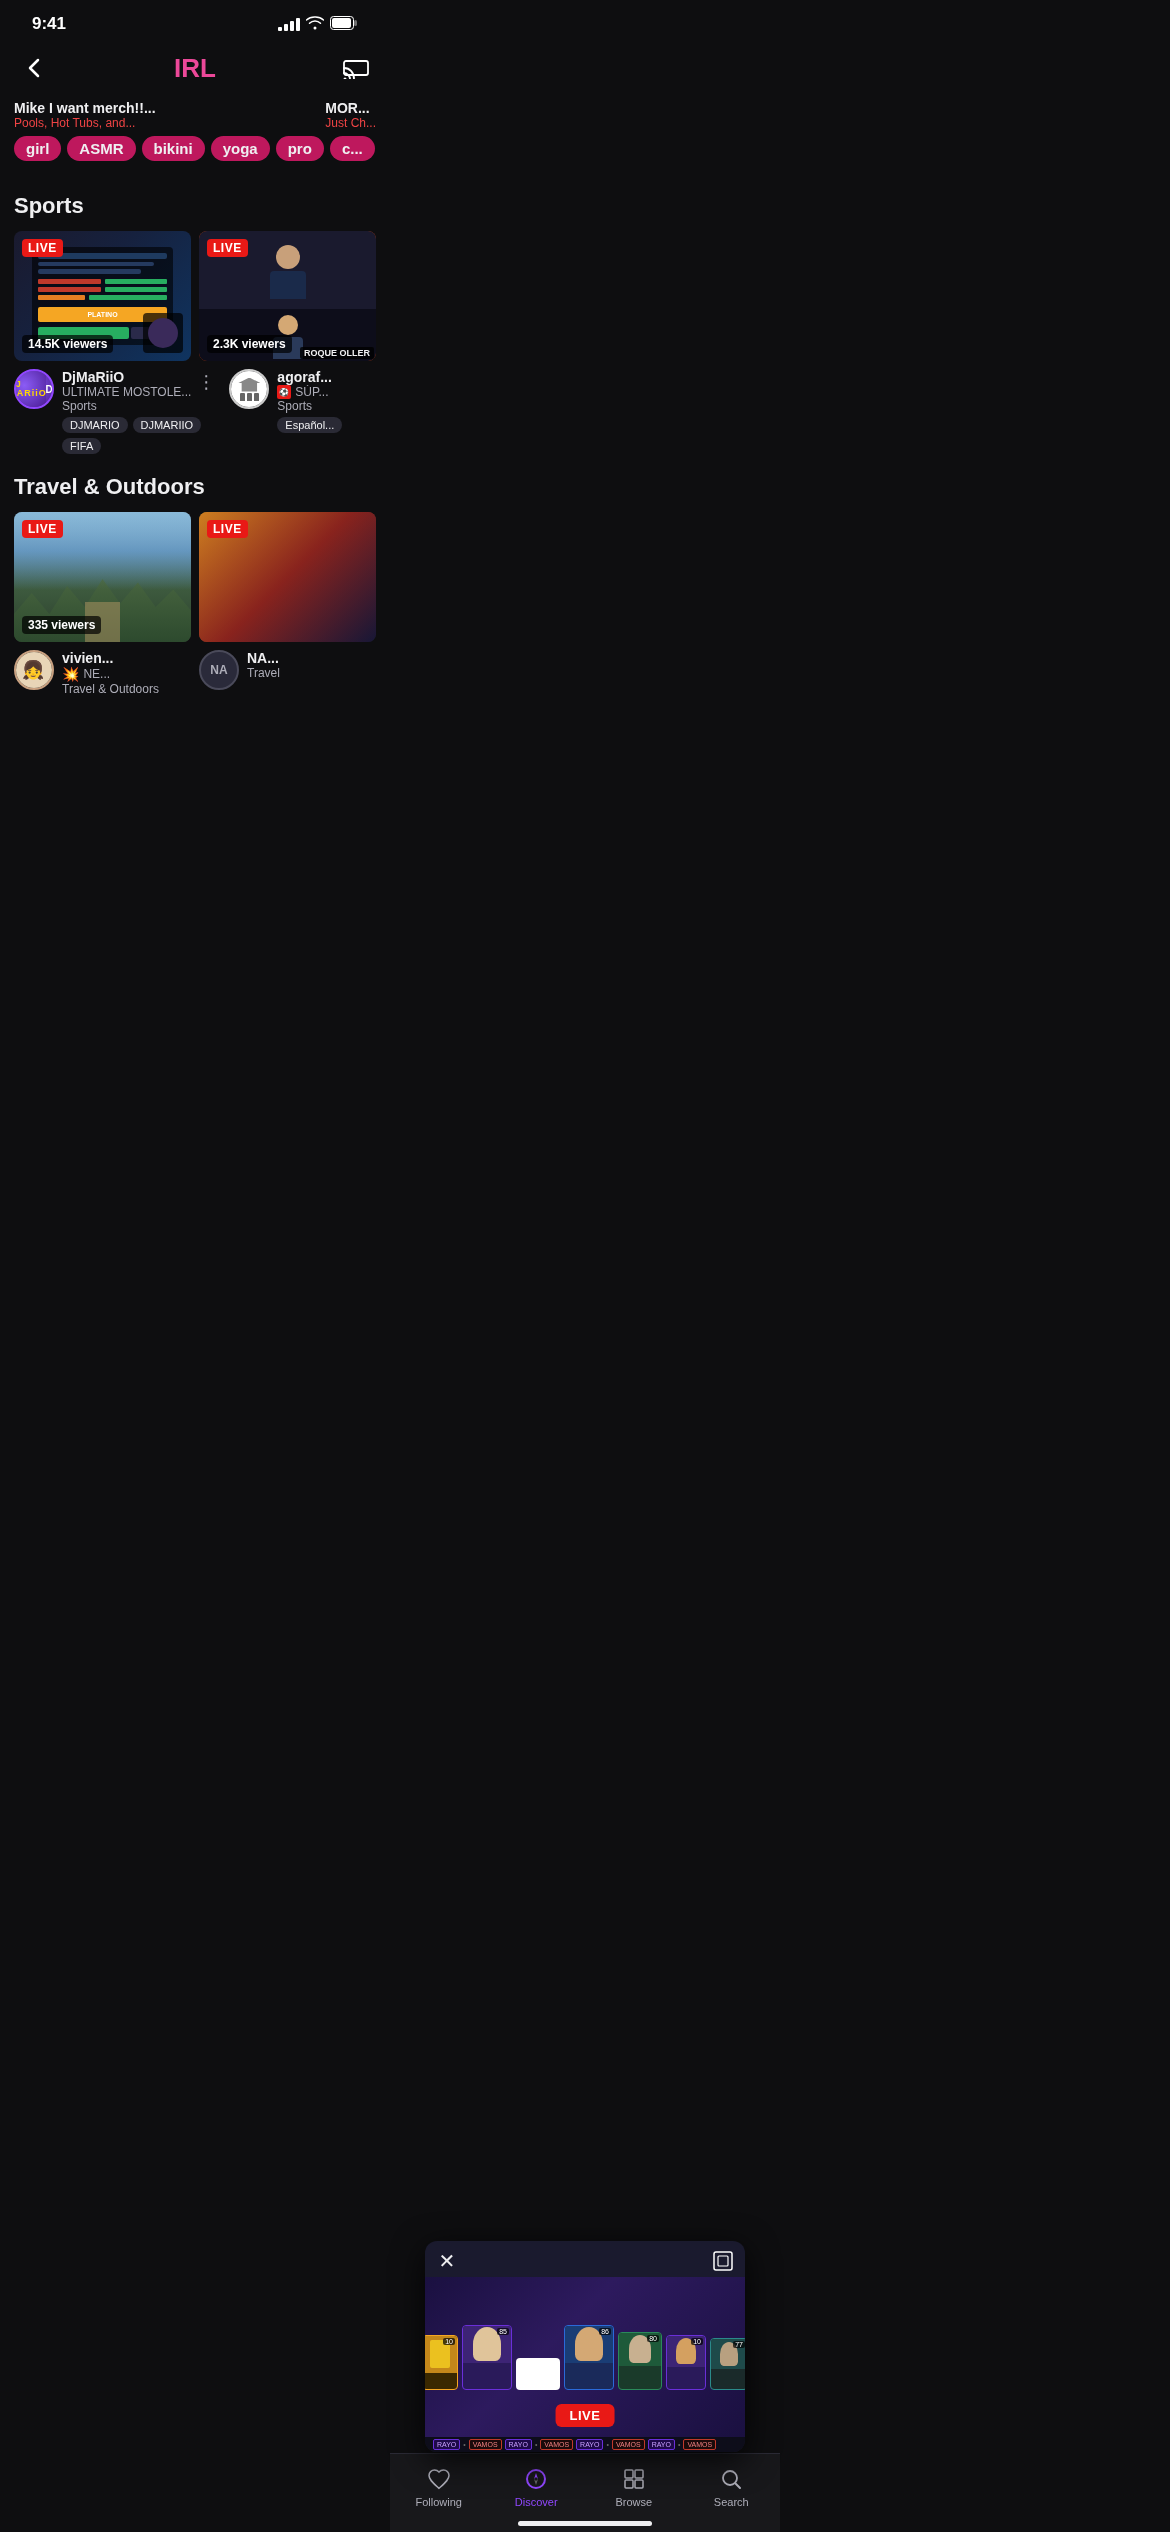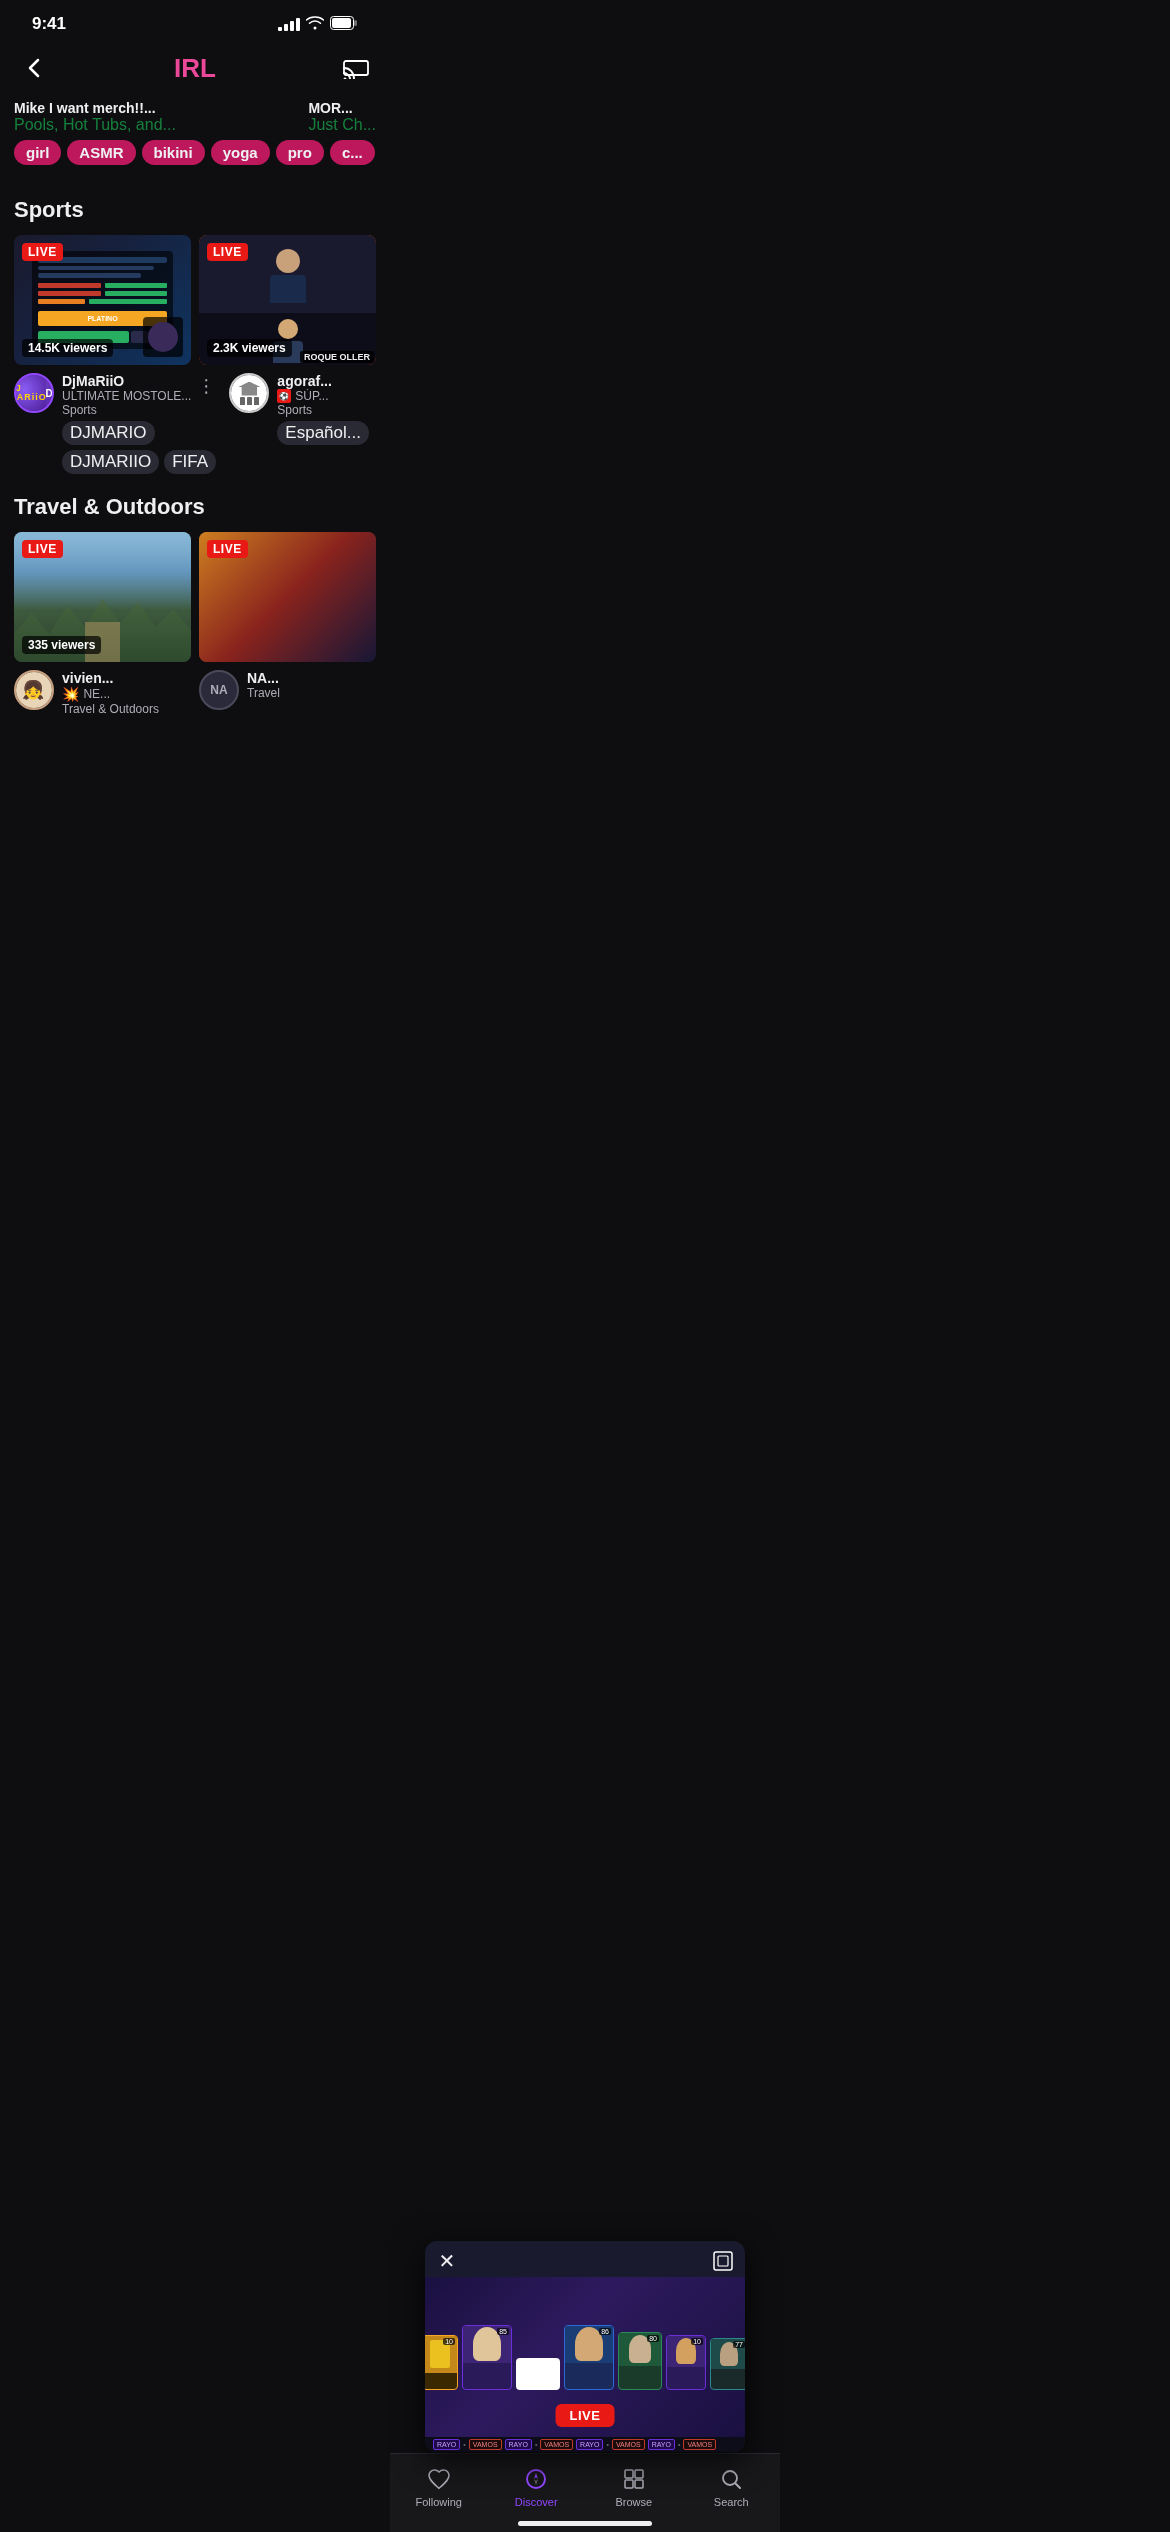"Pools, Hot Tubs, and..." .stream-subtitle-text { color: #15803d -> #ef4444; font-size: 16px -> 12px }
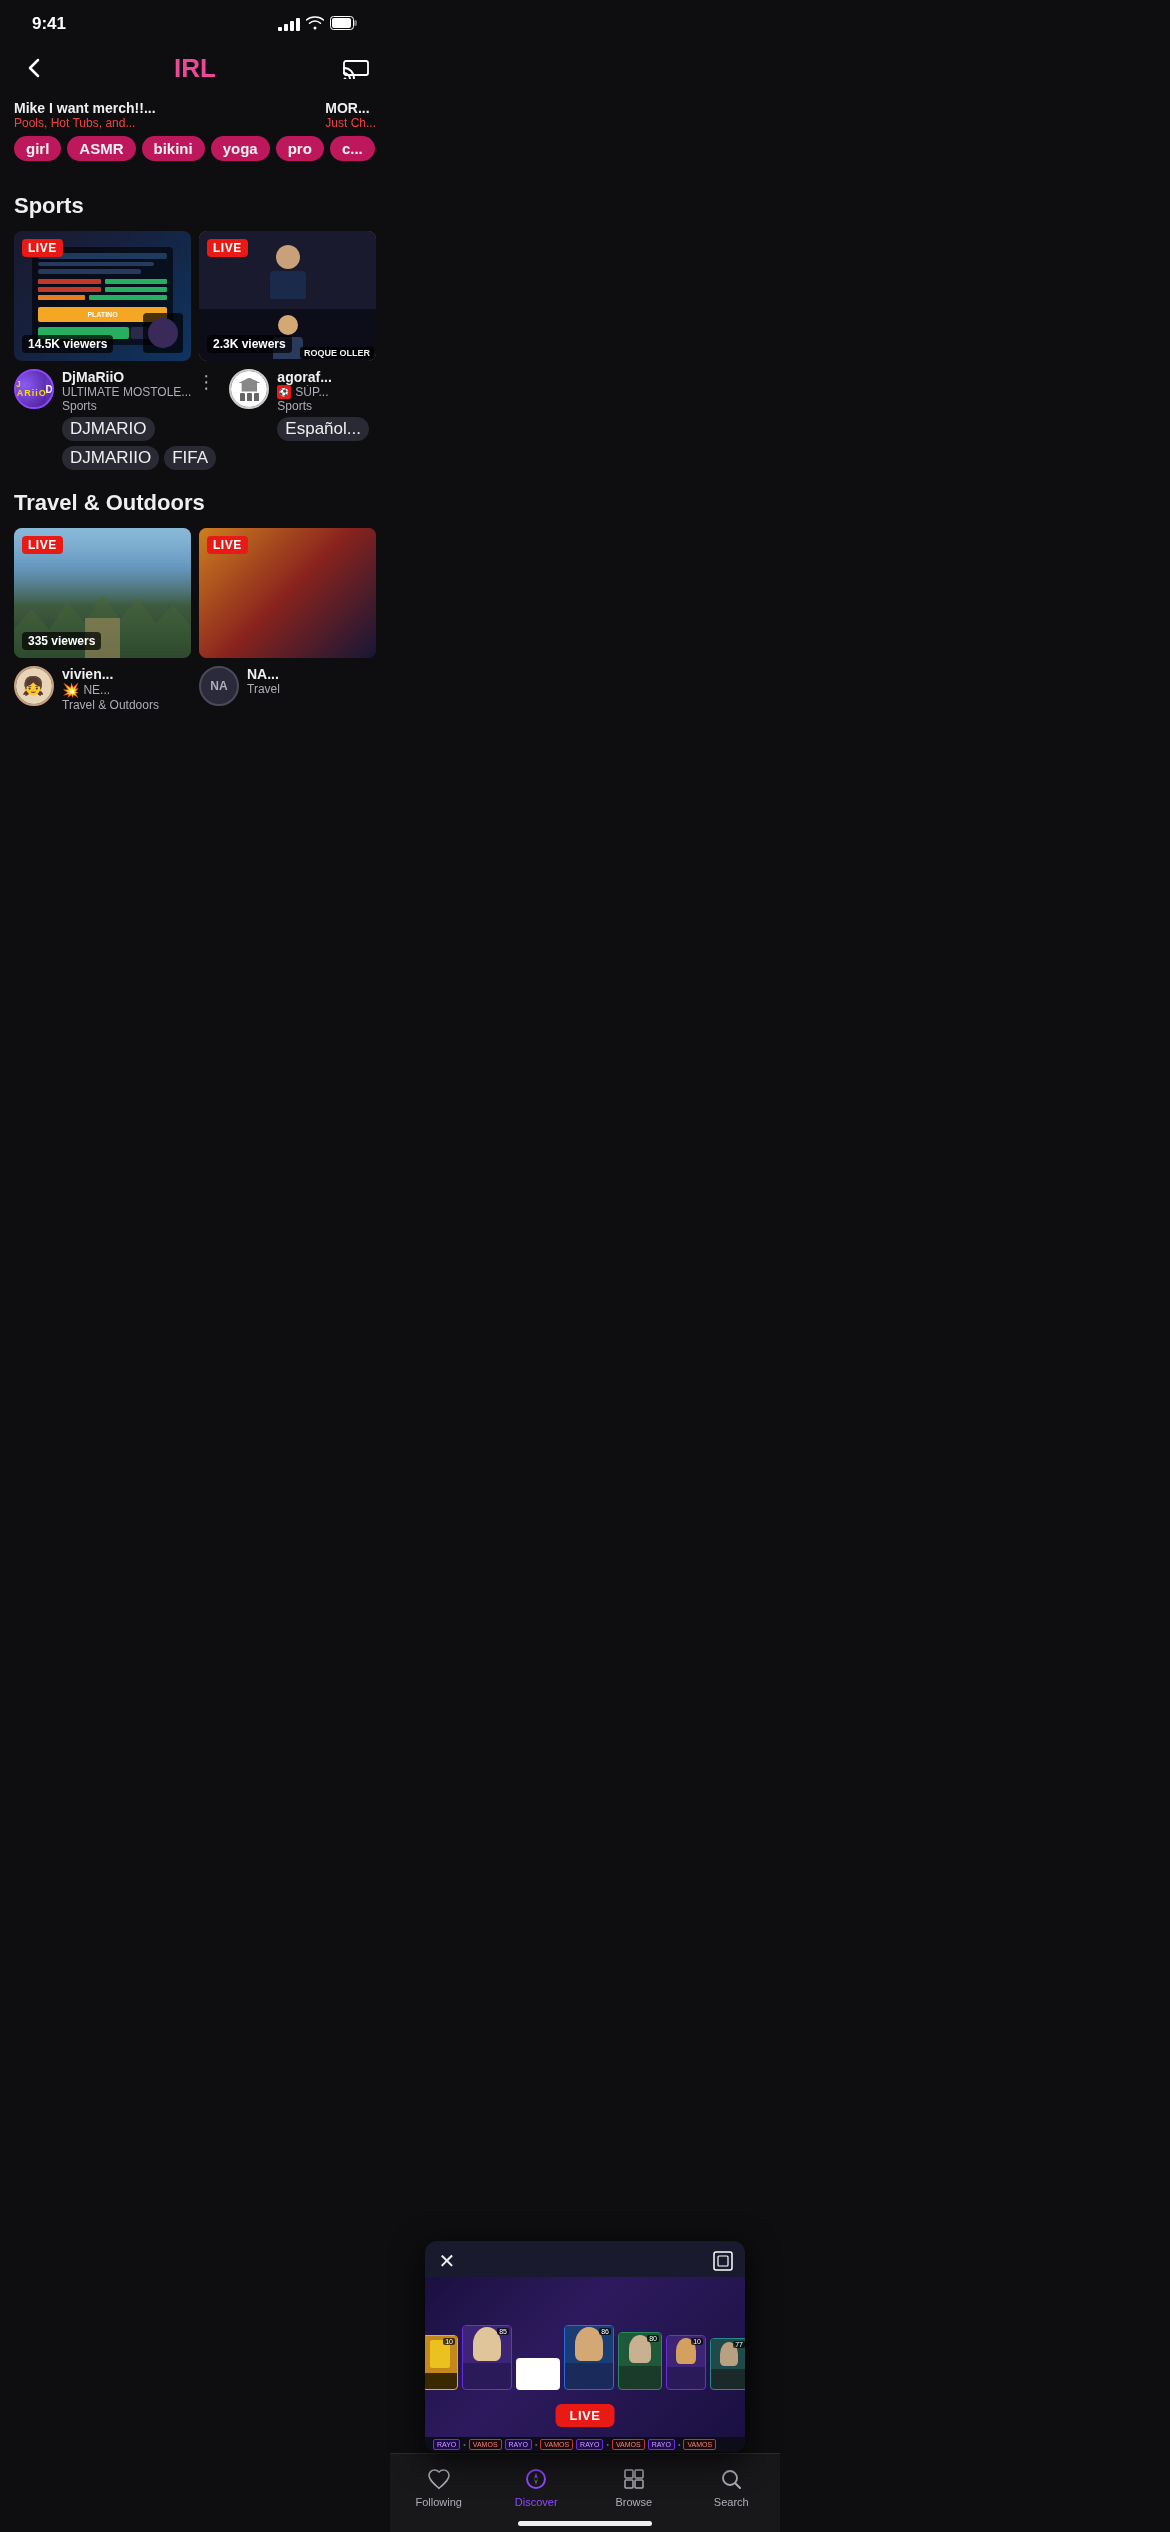"DJMARIO" .channel-tag { font-size: 17px -> 11px }
